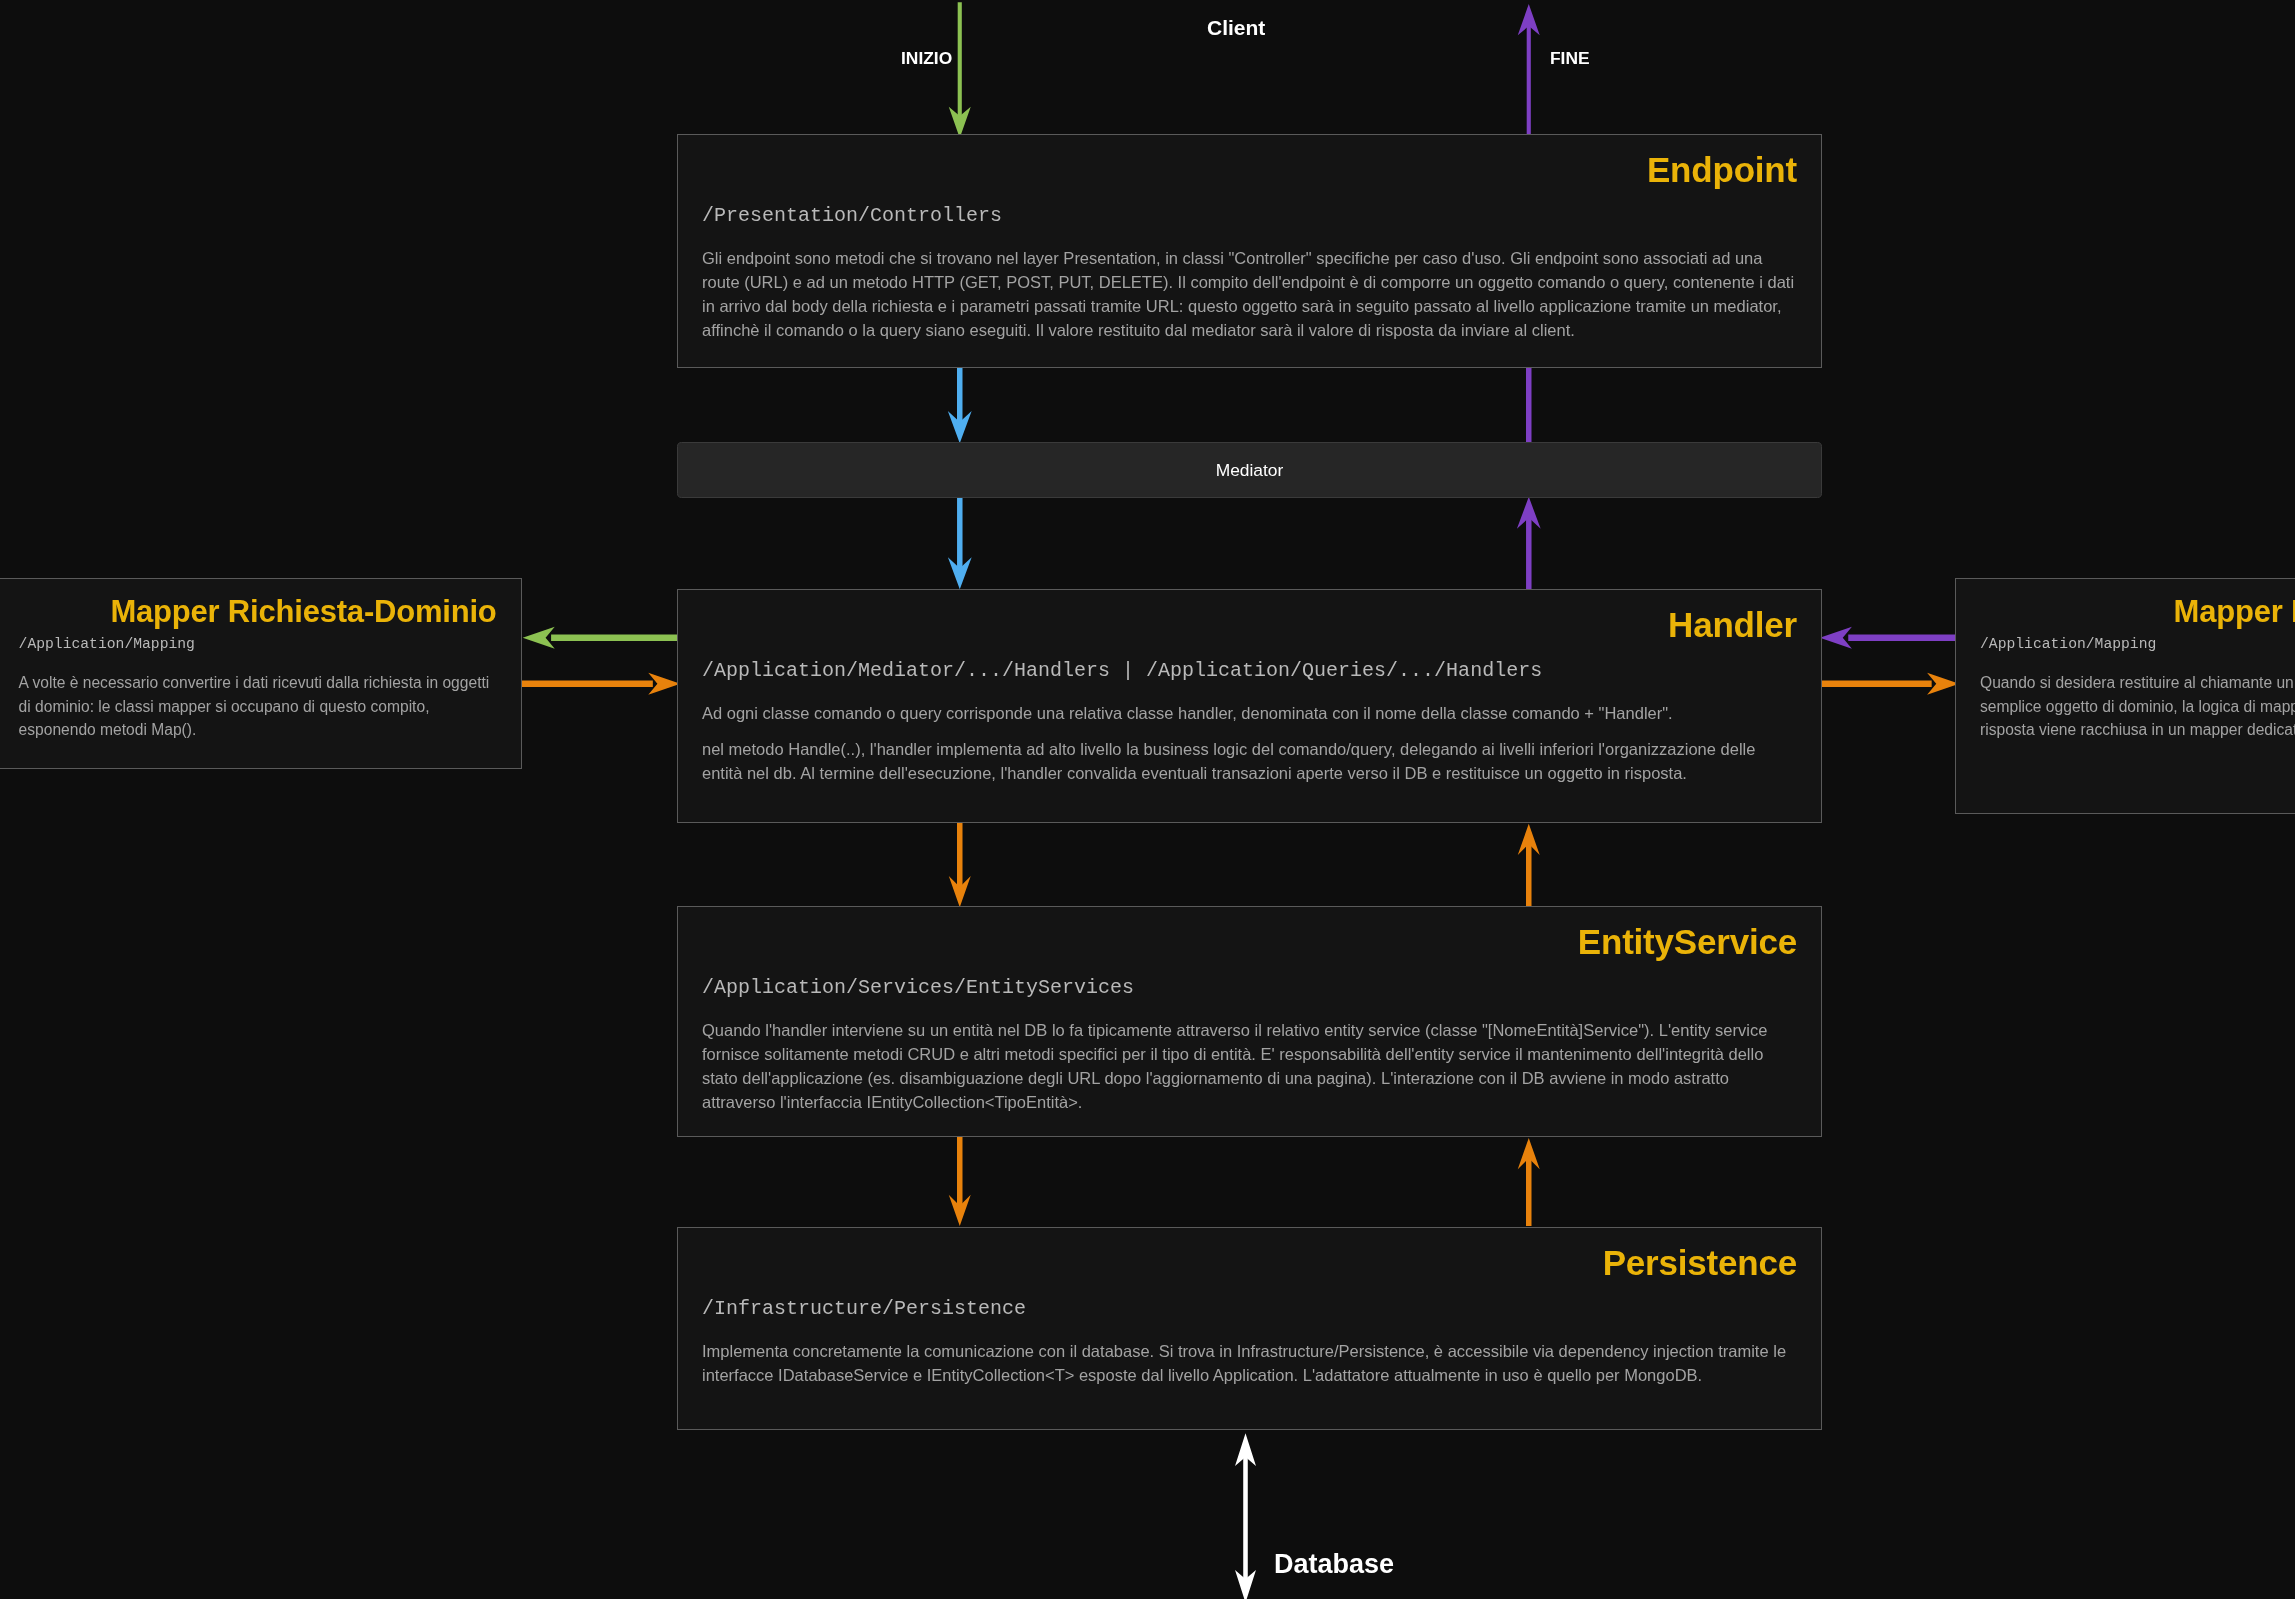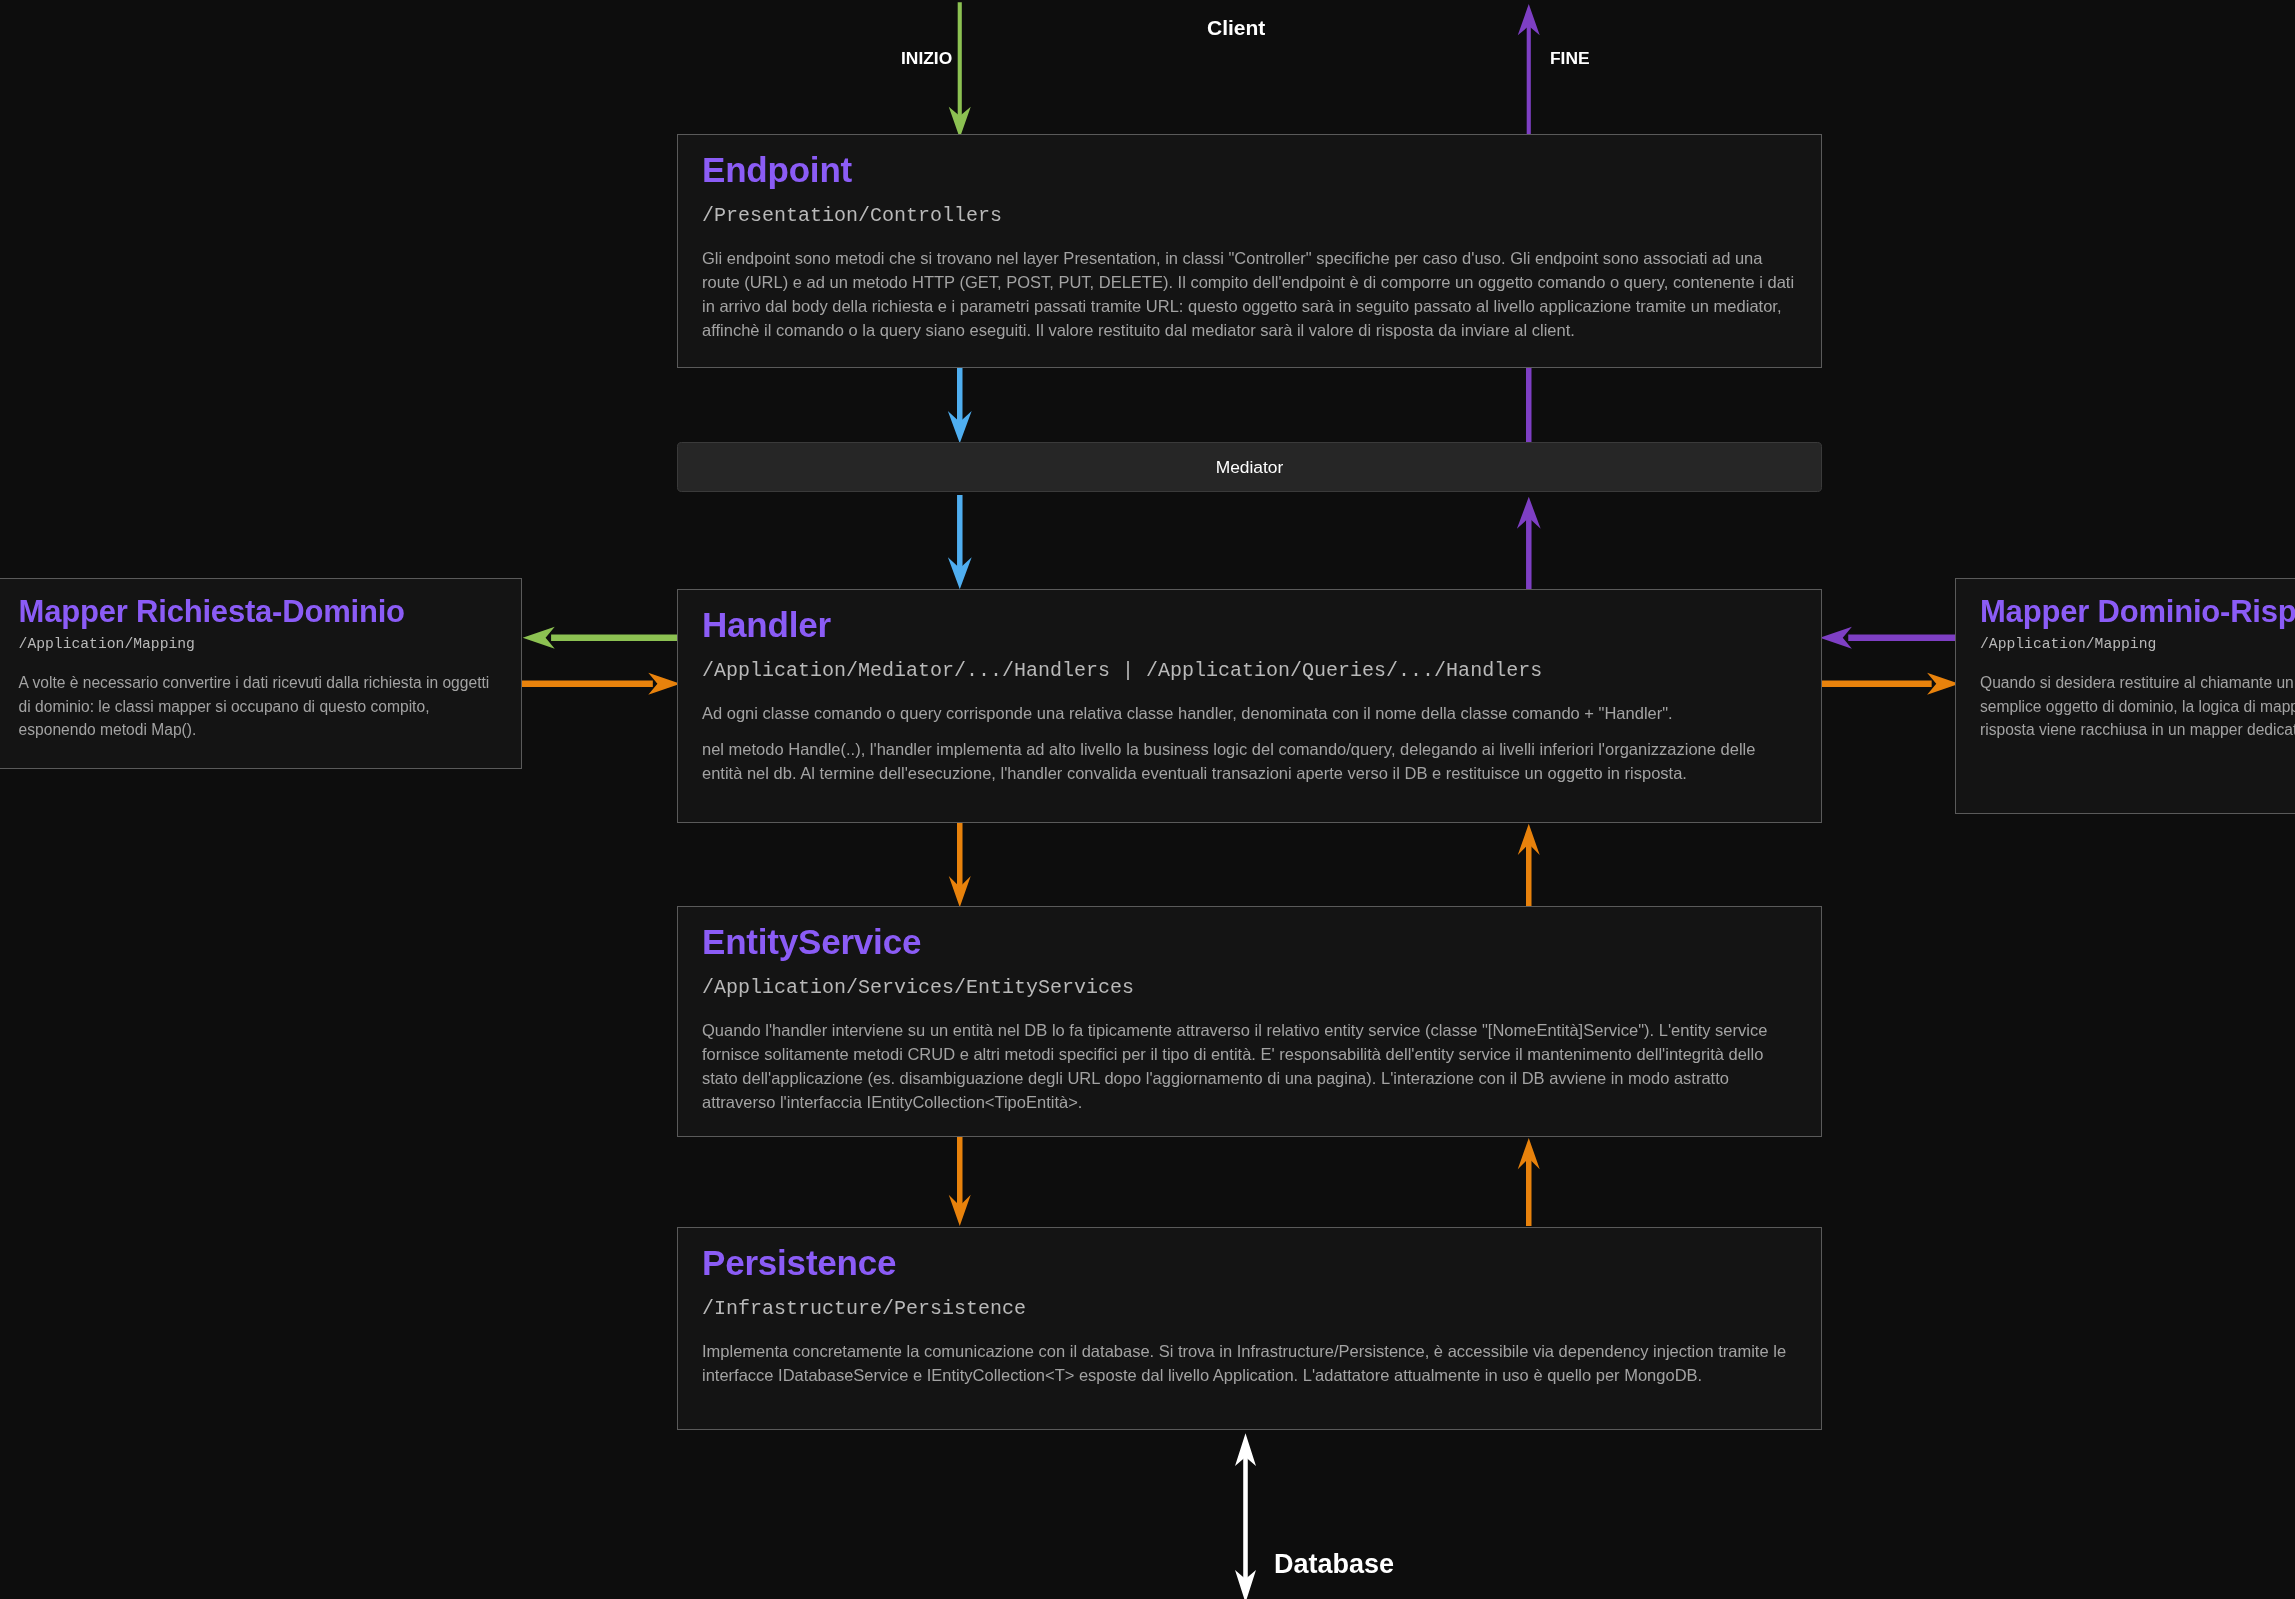"Endpoint" .node h1 { color: #8b5cf6 -> #eab308; text-align: none -> right }
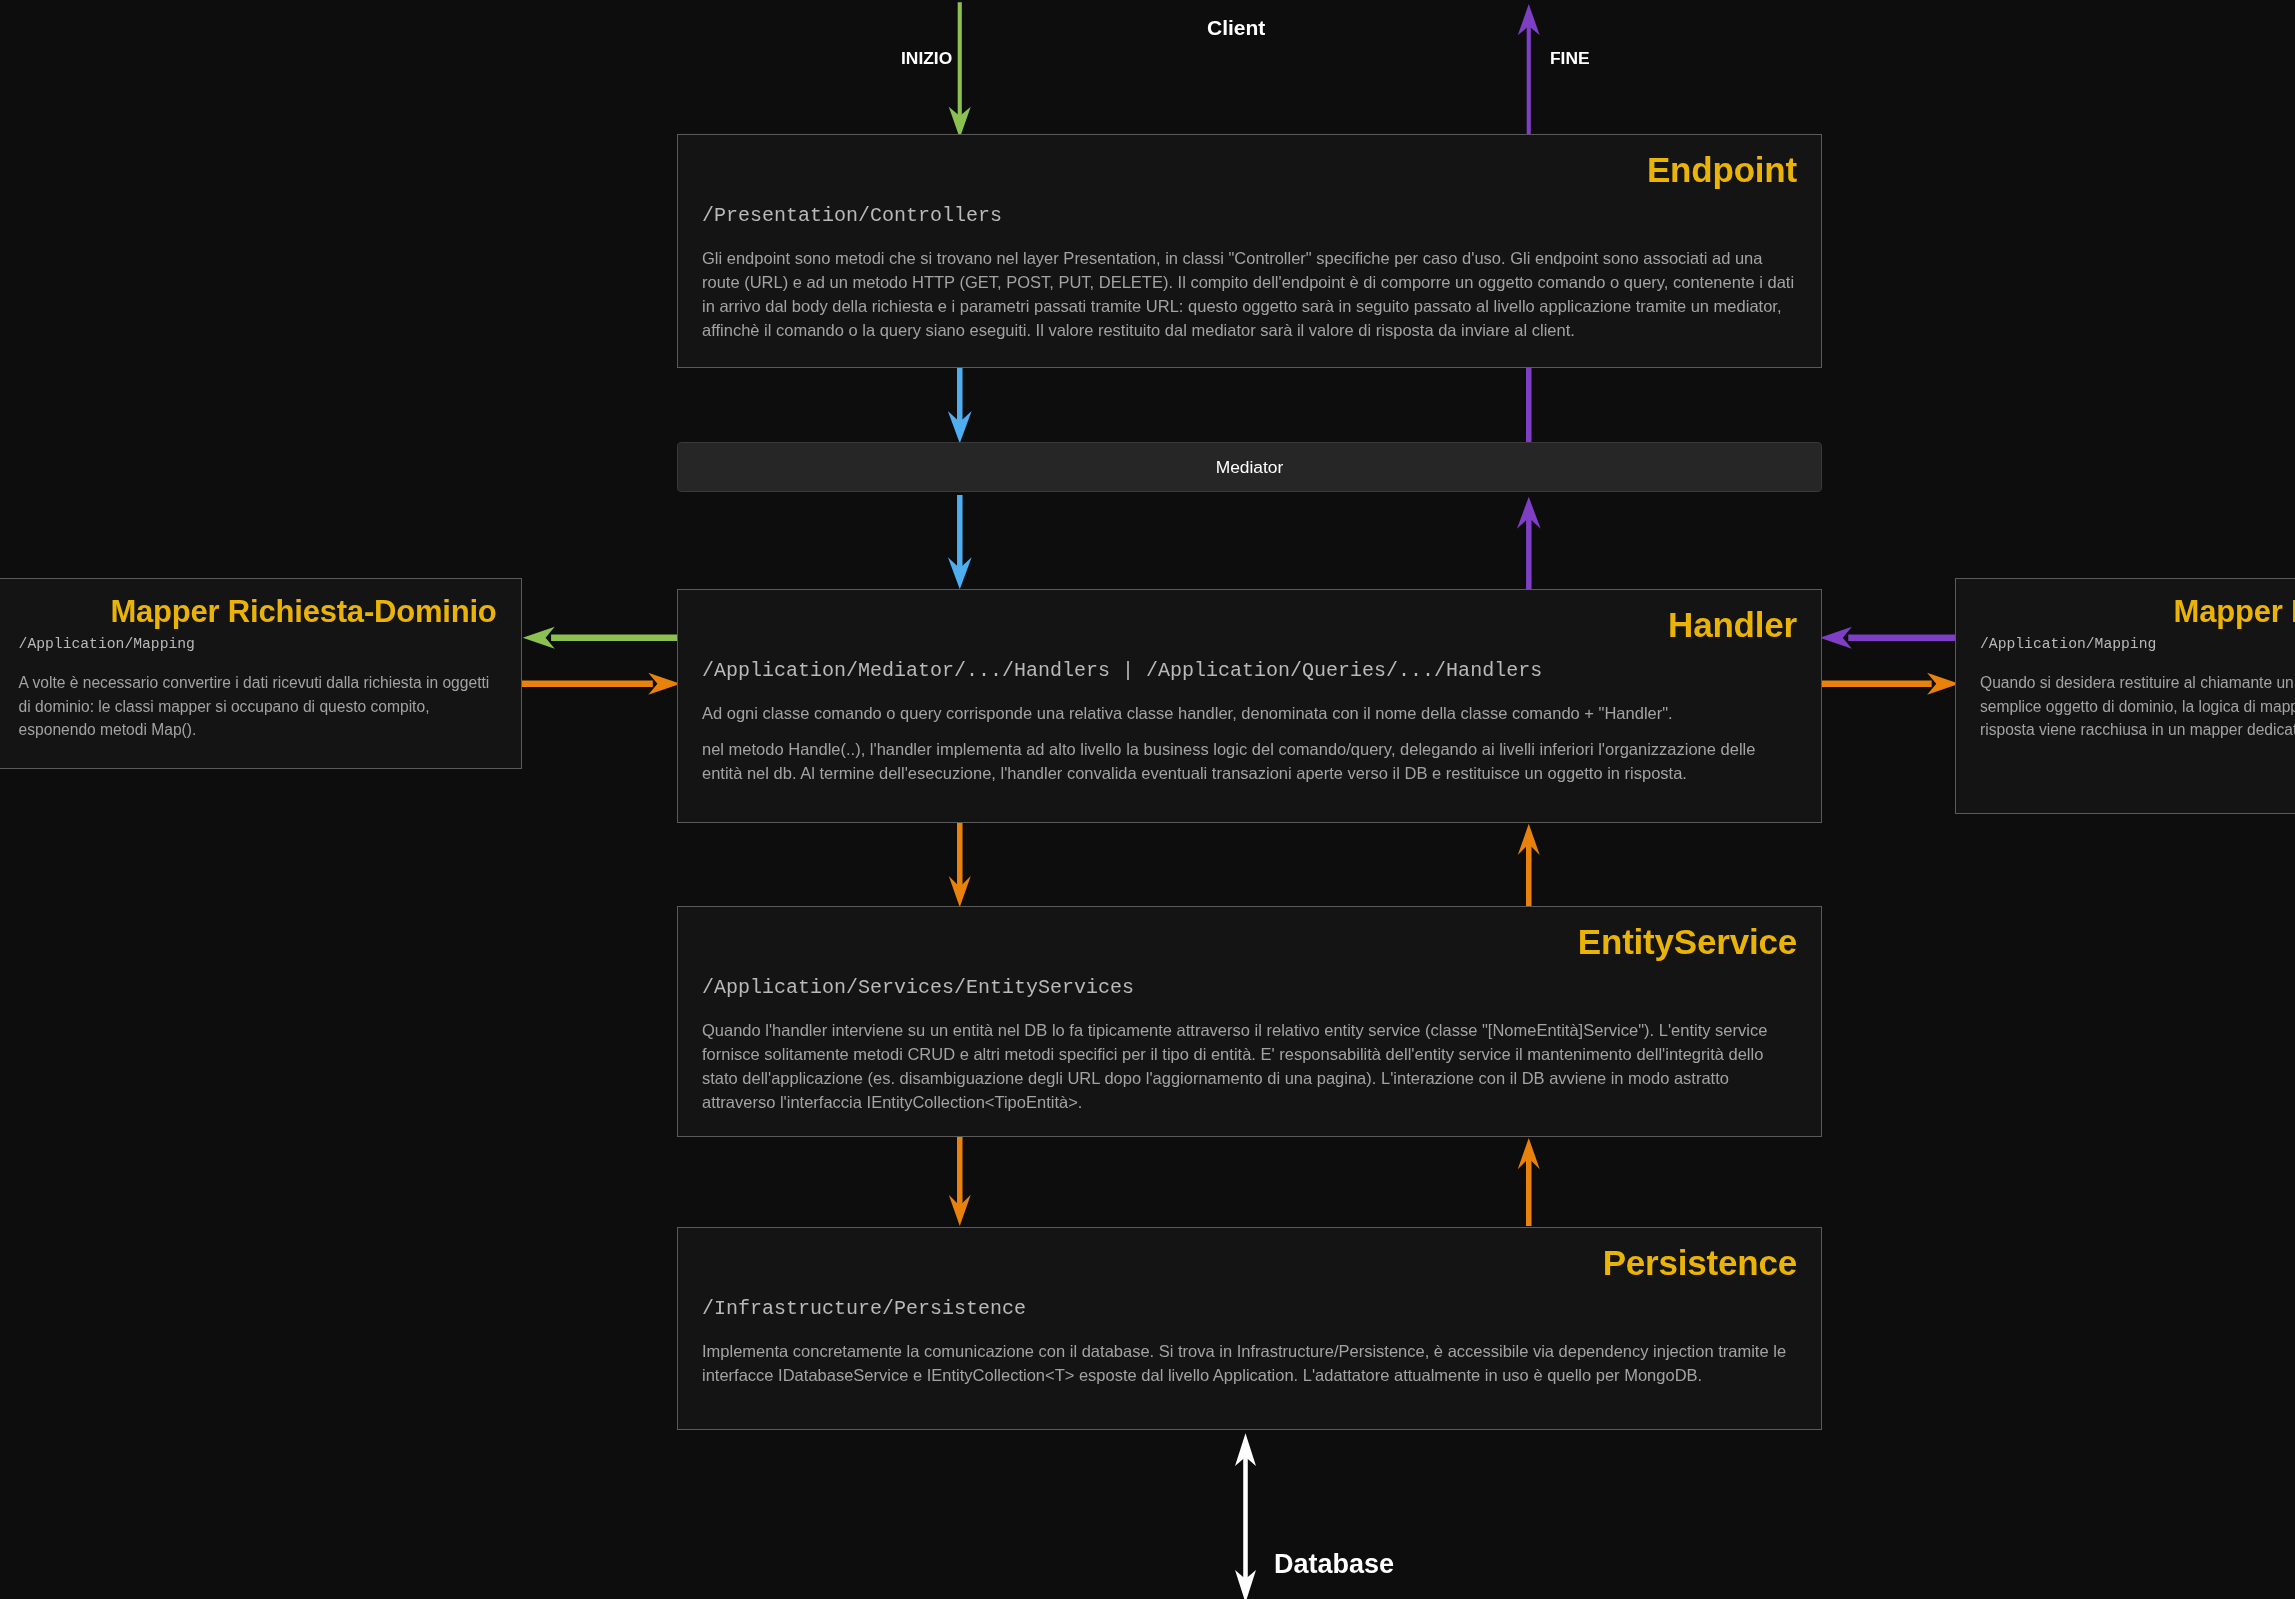"Mediator" #node-mediator { height: 50px -> 56px }
